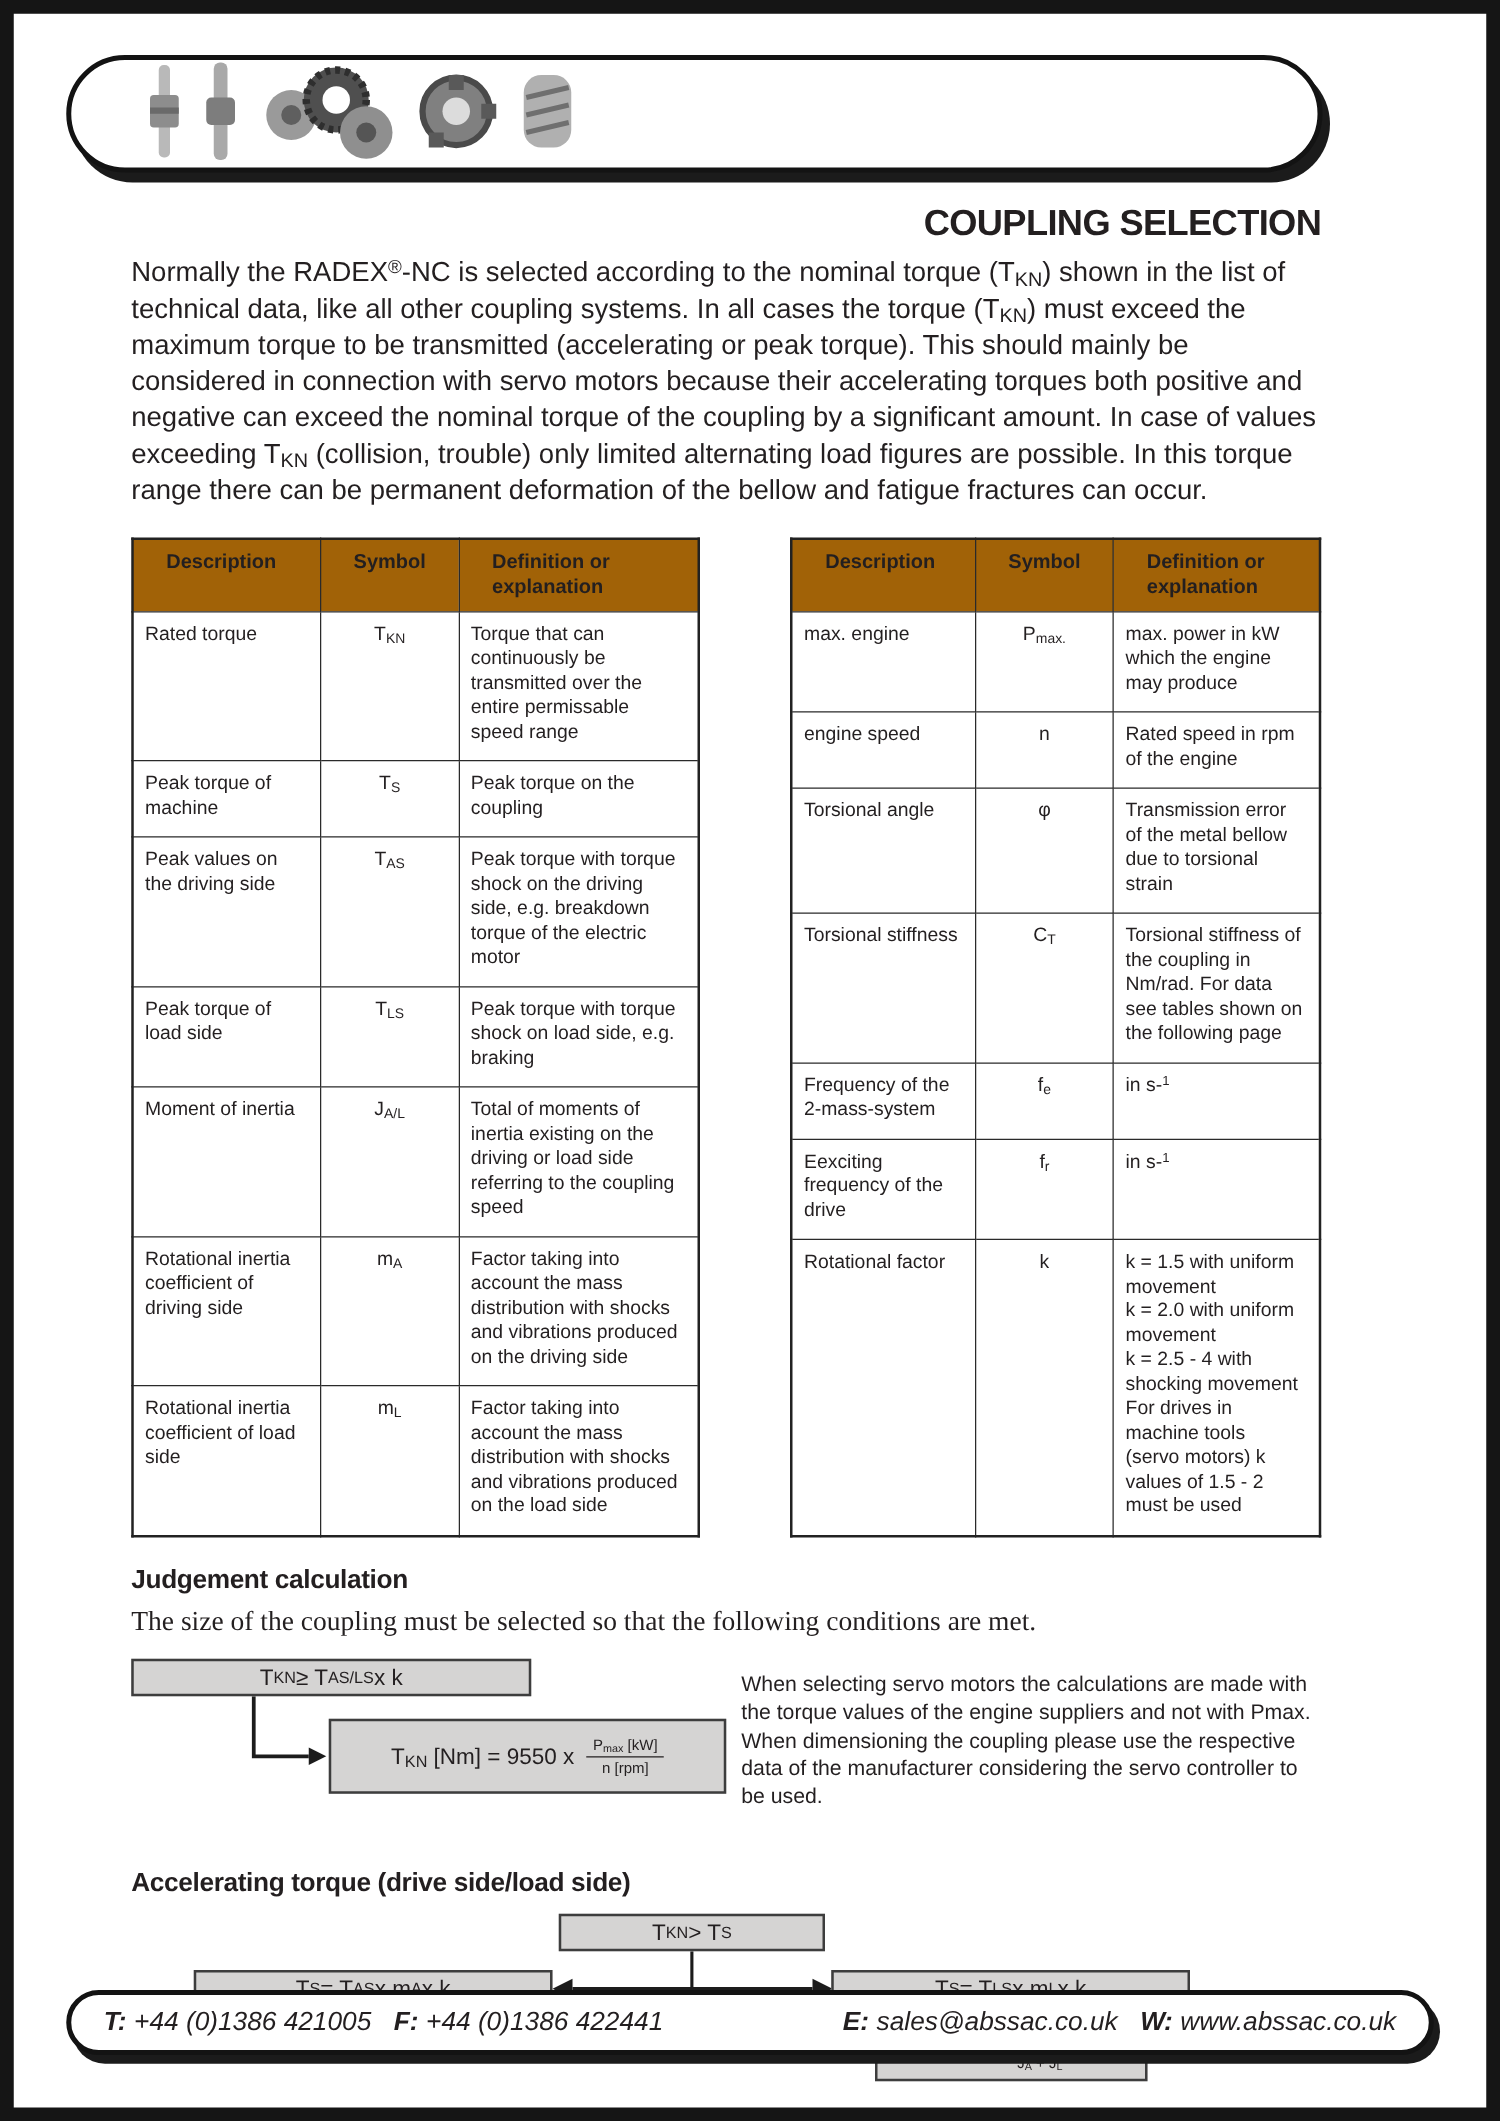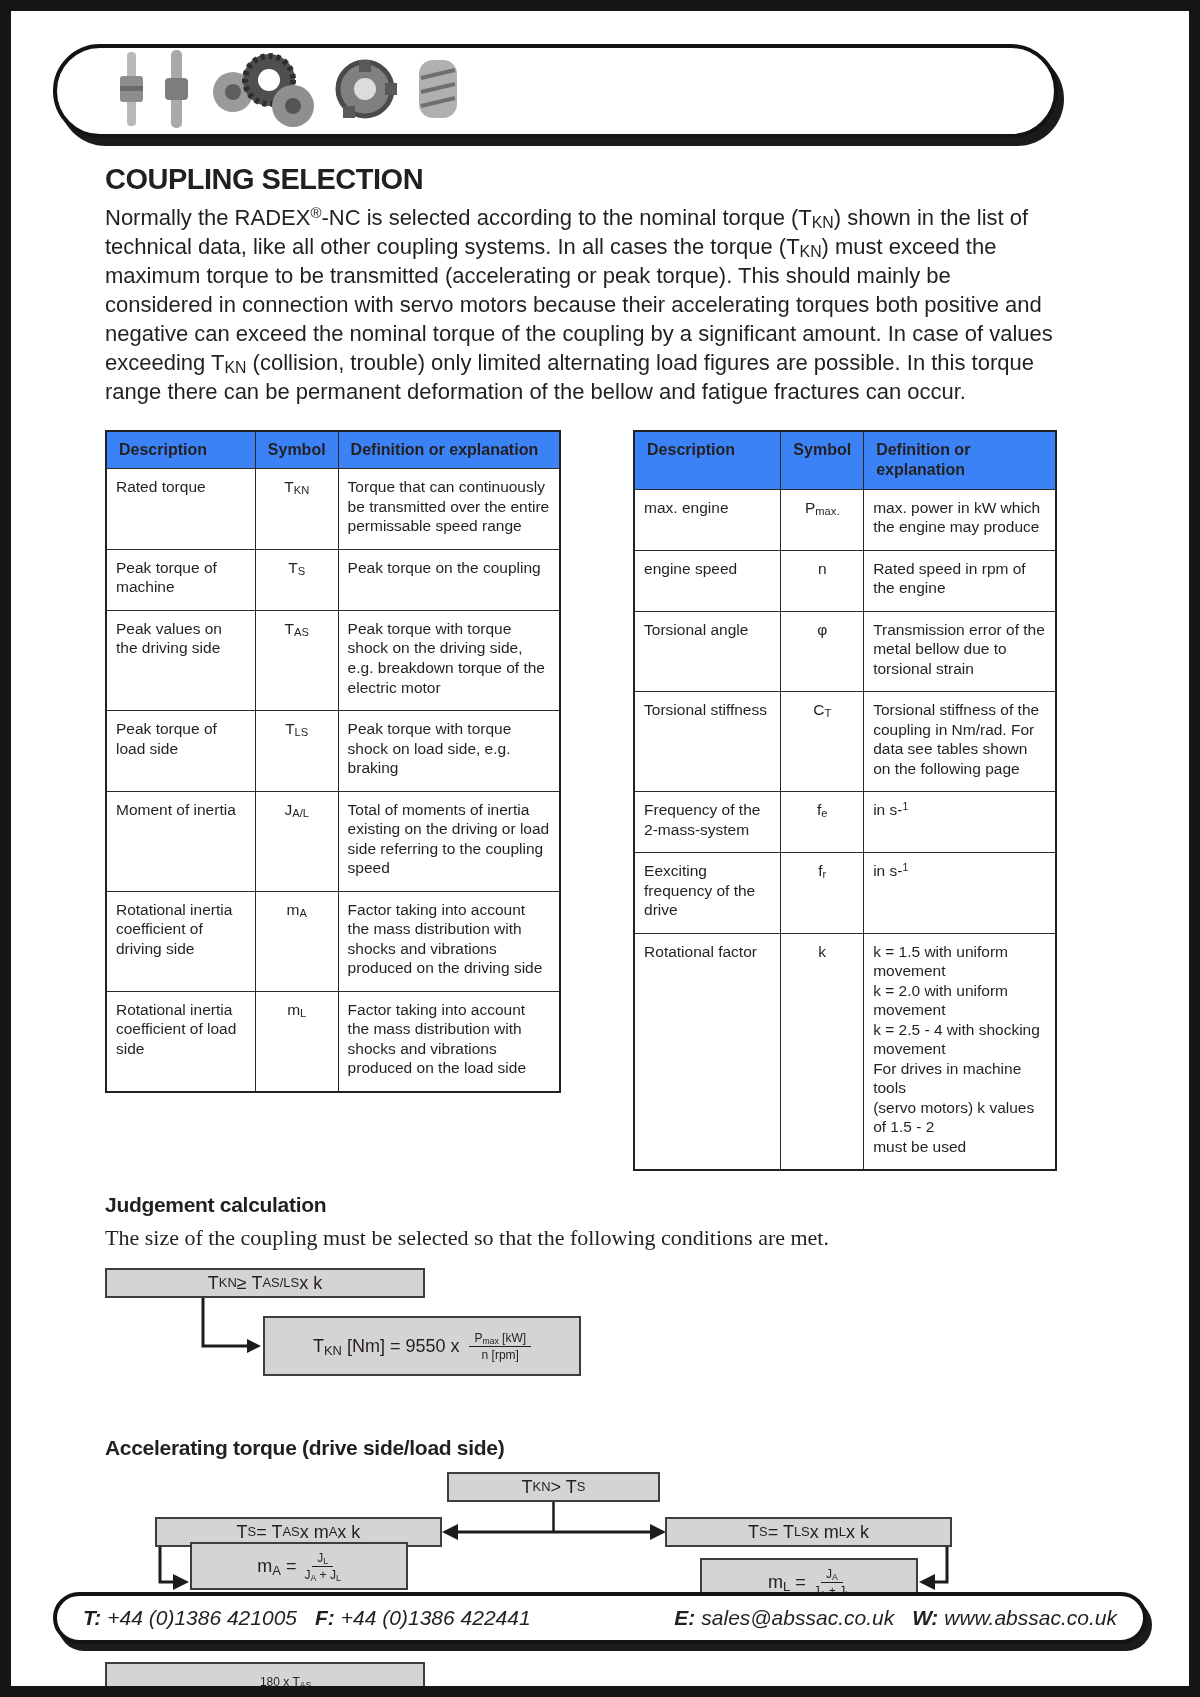"COUPLING SELECTION" h1.title { text-align: none -> right }
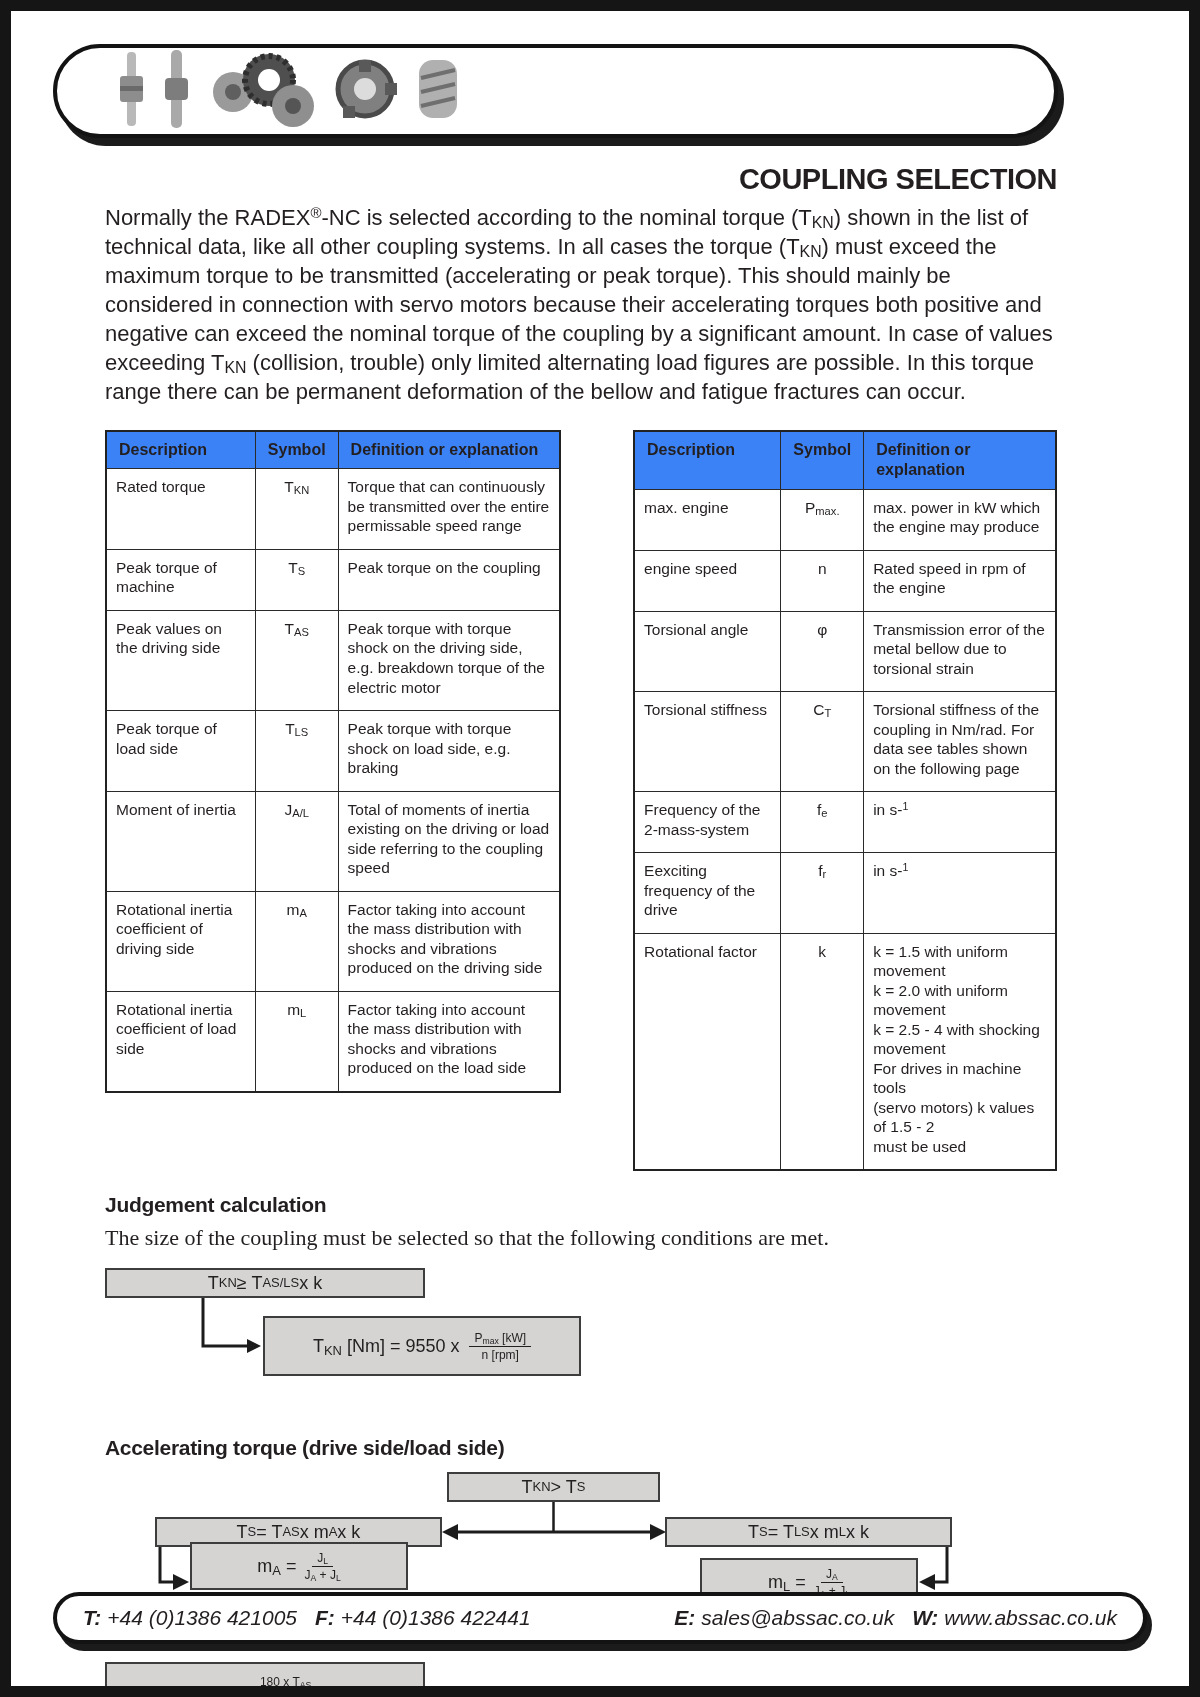"Description" .symtab th { background: #3b82f6 -> #a16207; padding: 8px 12px -> 8px 26px }
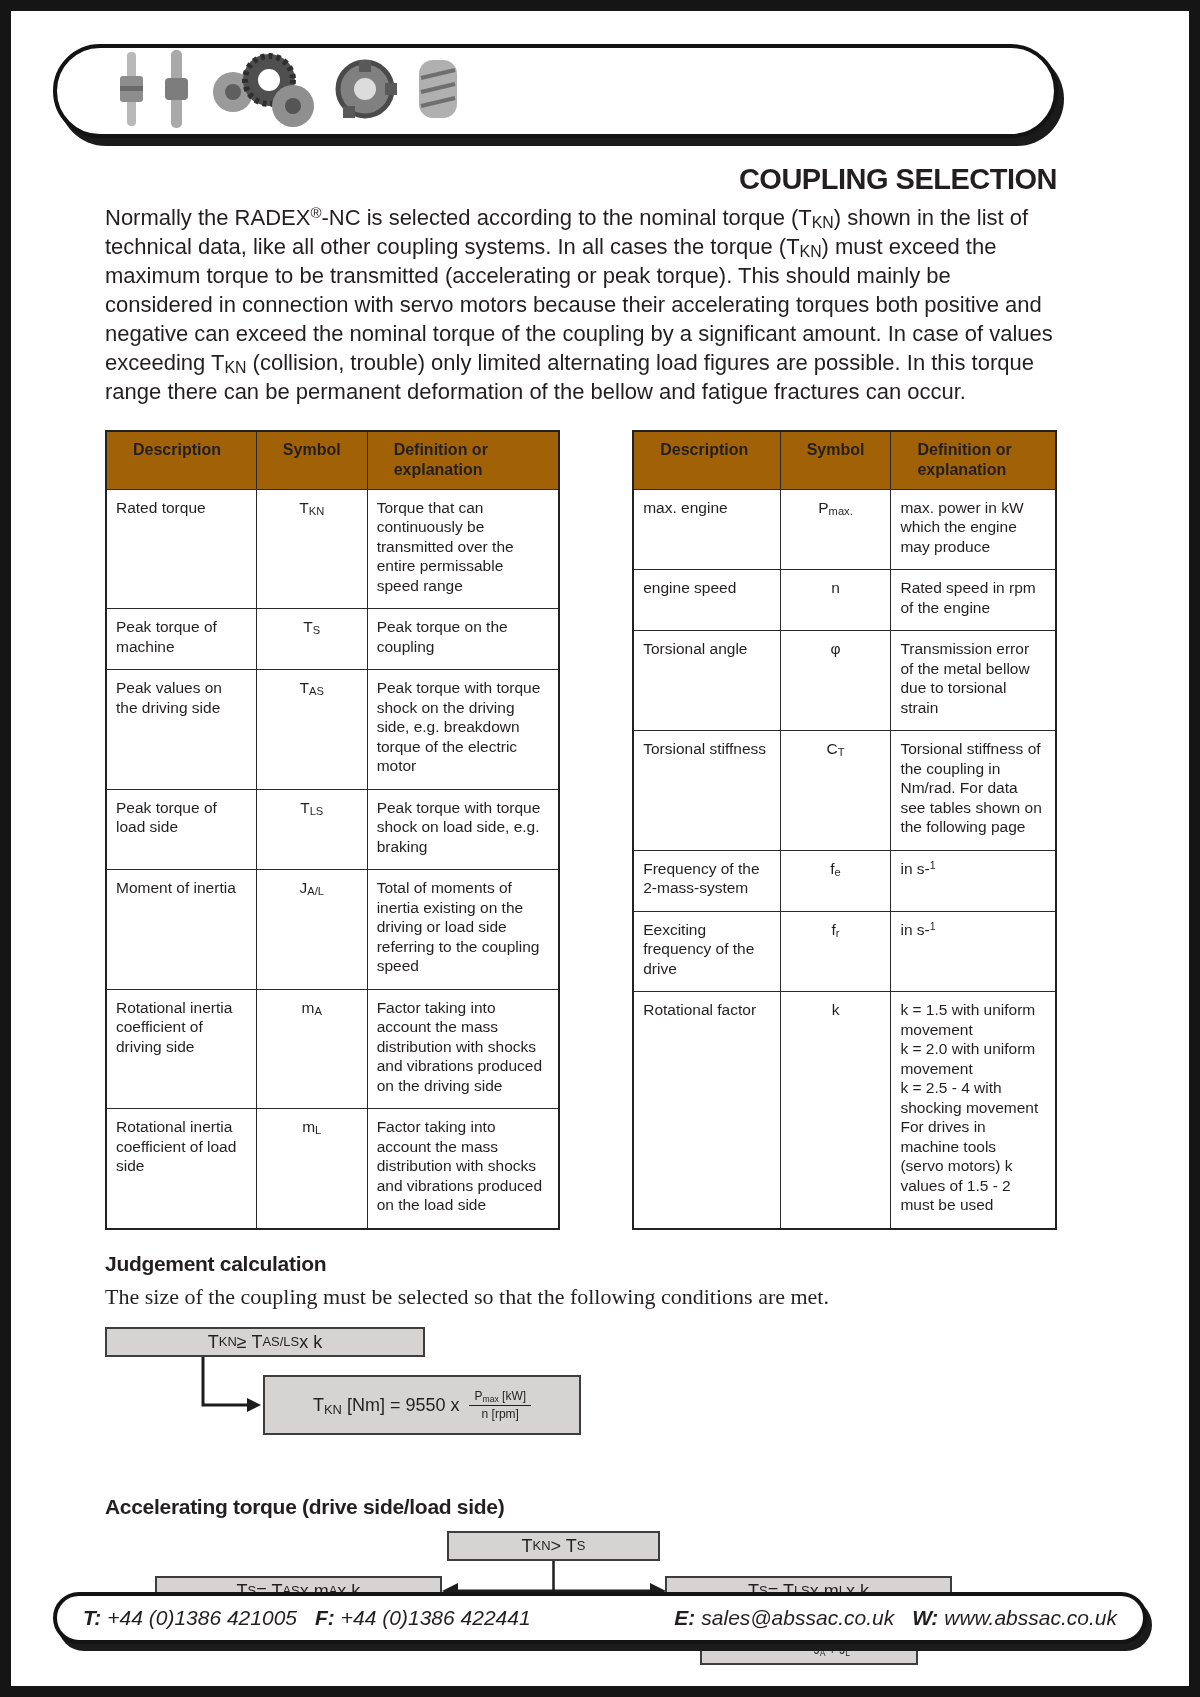"When selecting servo motors the" p.note { html: none -> <p>When selecting servo motors the calculations are made with the torque values of the engine suppliers and not with Pmax. When dimensioning the coupling please use the respective data of the manufacturer considering the servo controller to be used.</p> }
